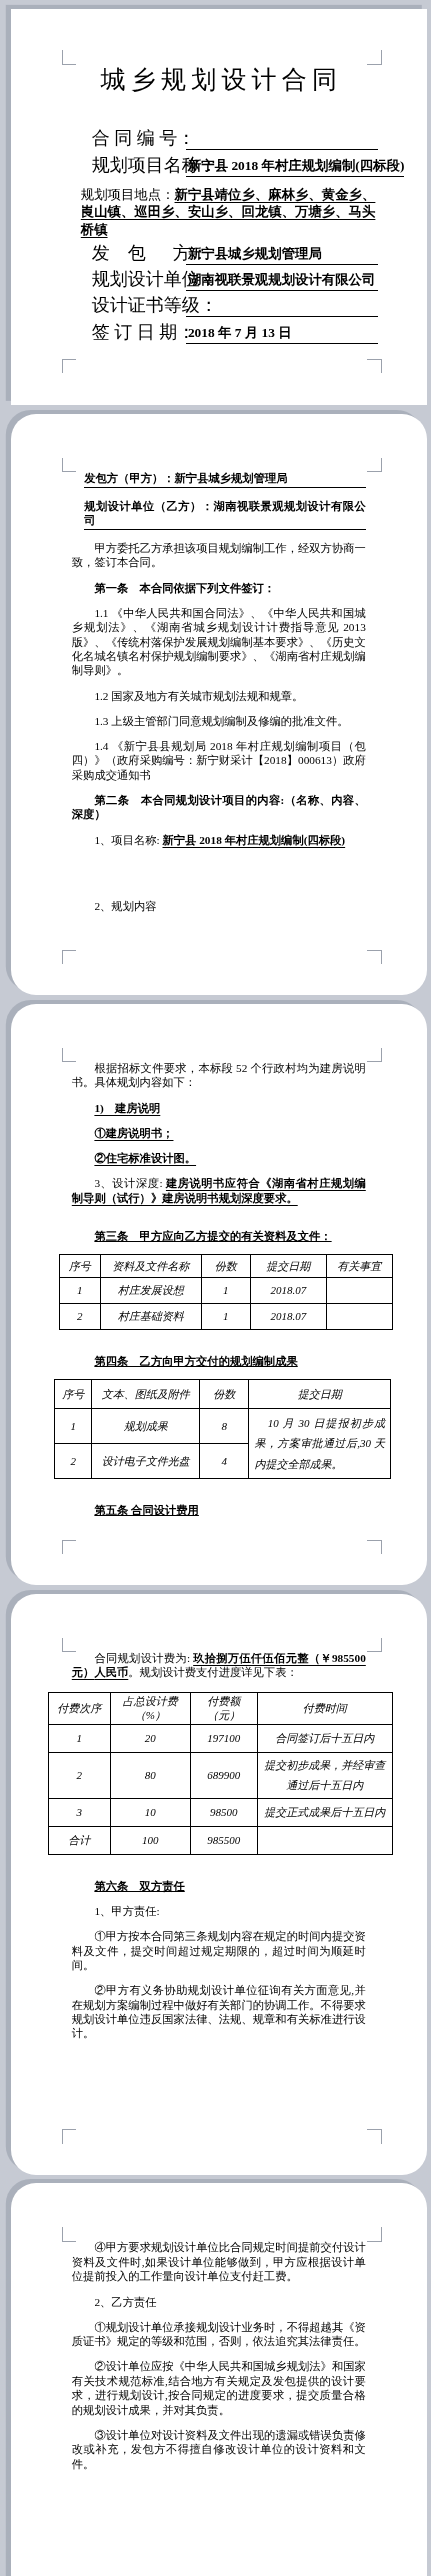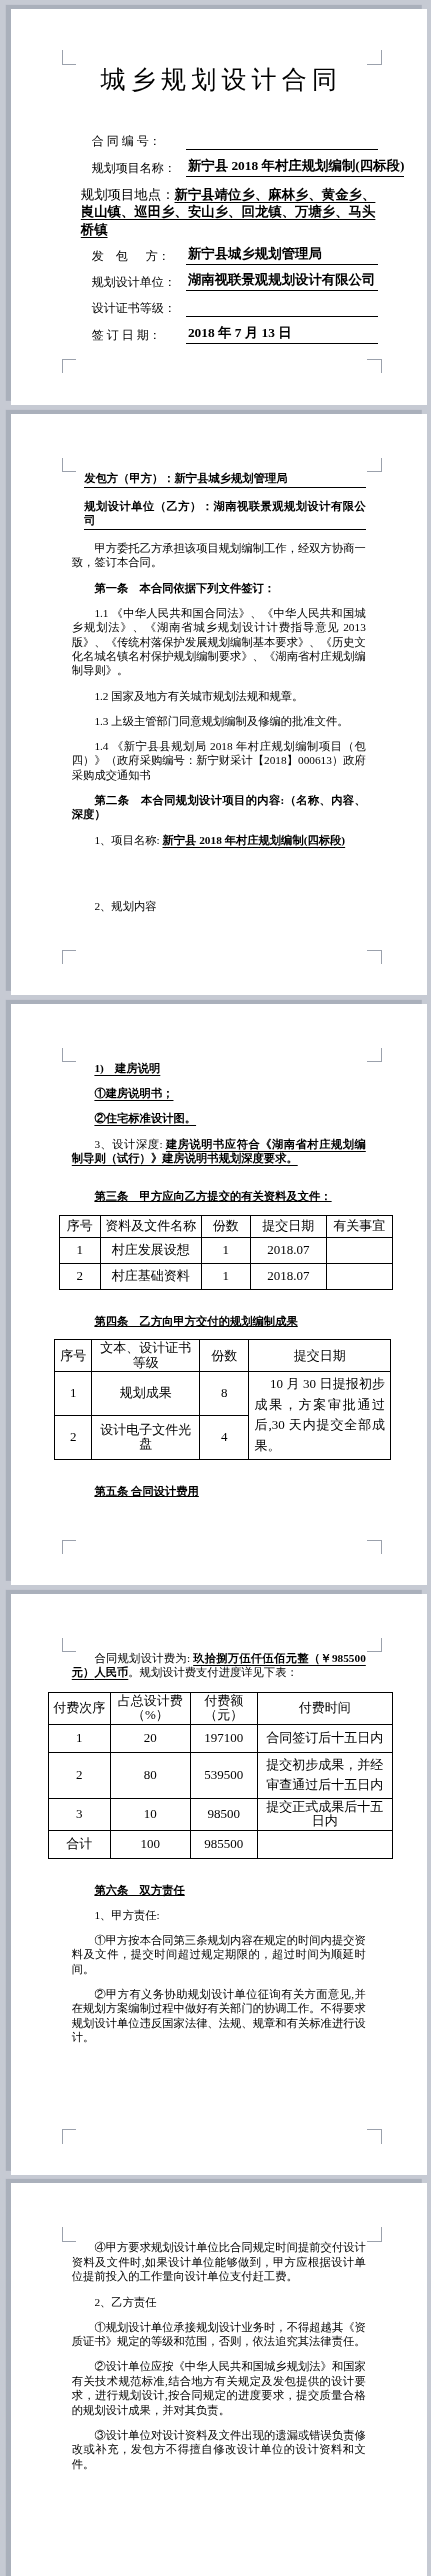"合 同 编 号：" .cover-label { font-size: 12px -> 18px }
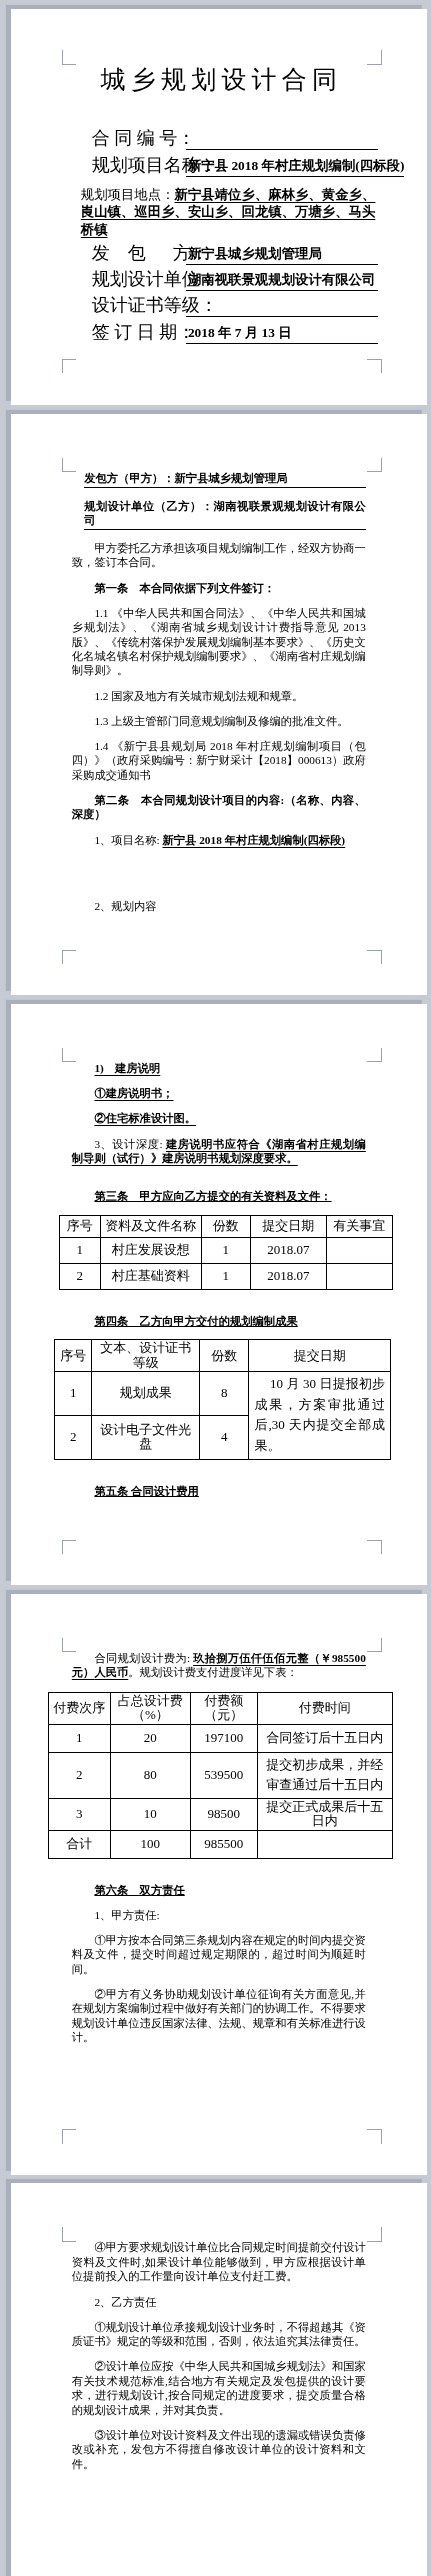"发包方（甲方）：新宁县城乡规划管理局" .pageN { border-radius: none -> 25px }
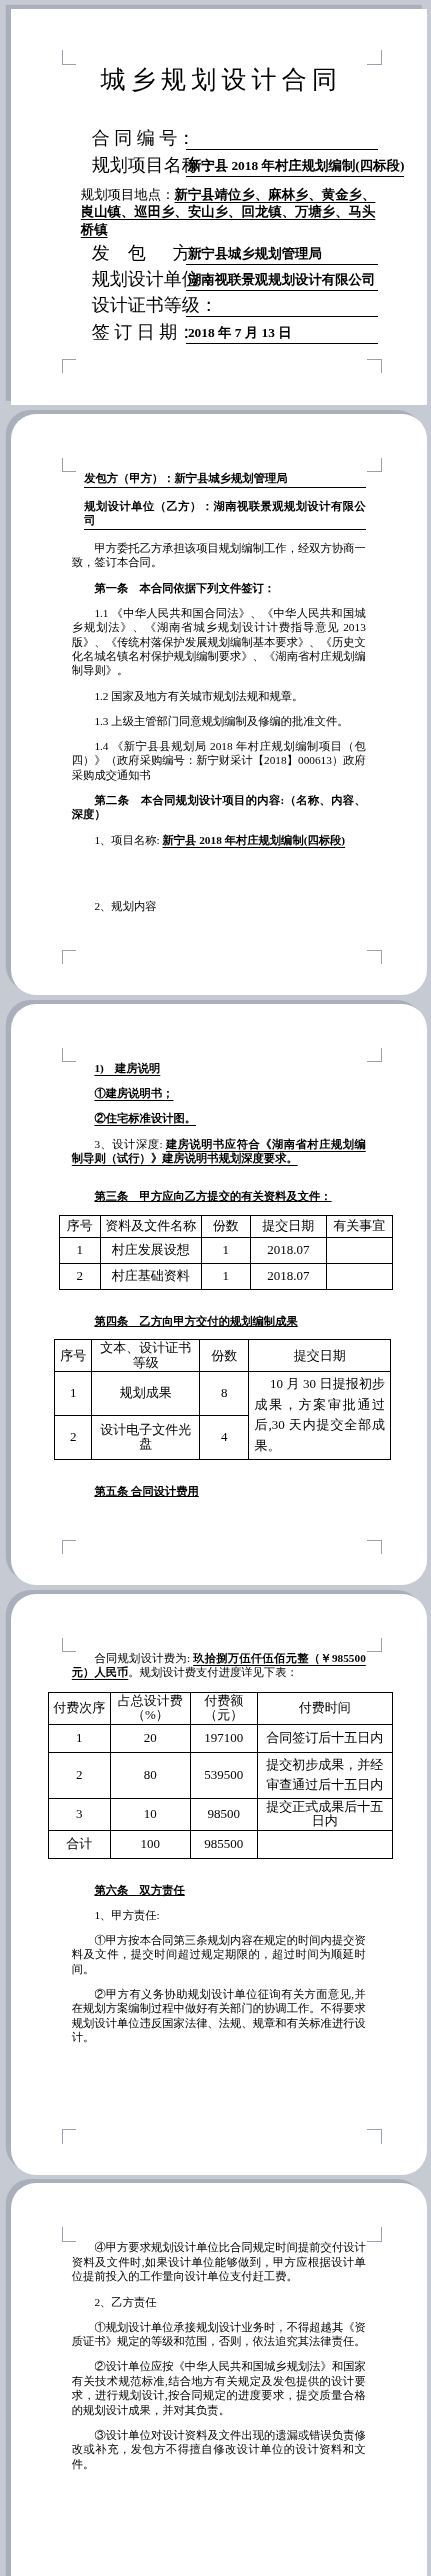"根据招标文件要求，本标段 52 个行政村均为建房说明书。具体规划内容如下：" p.para { html: none -> <p>根据招标文件要求，本标段 52 个行政村均为建房说明书。具体规划内容如下：</p> }
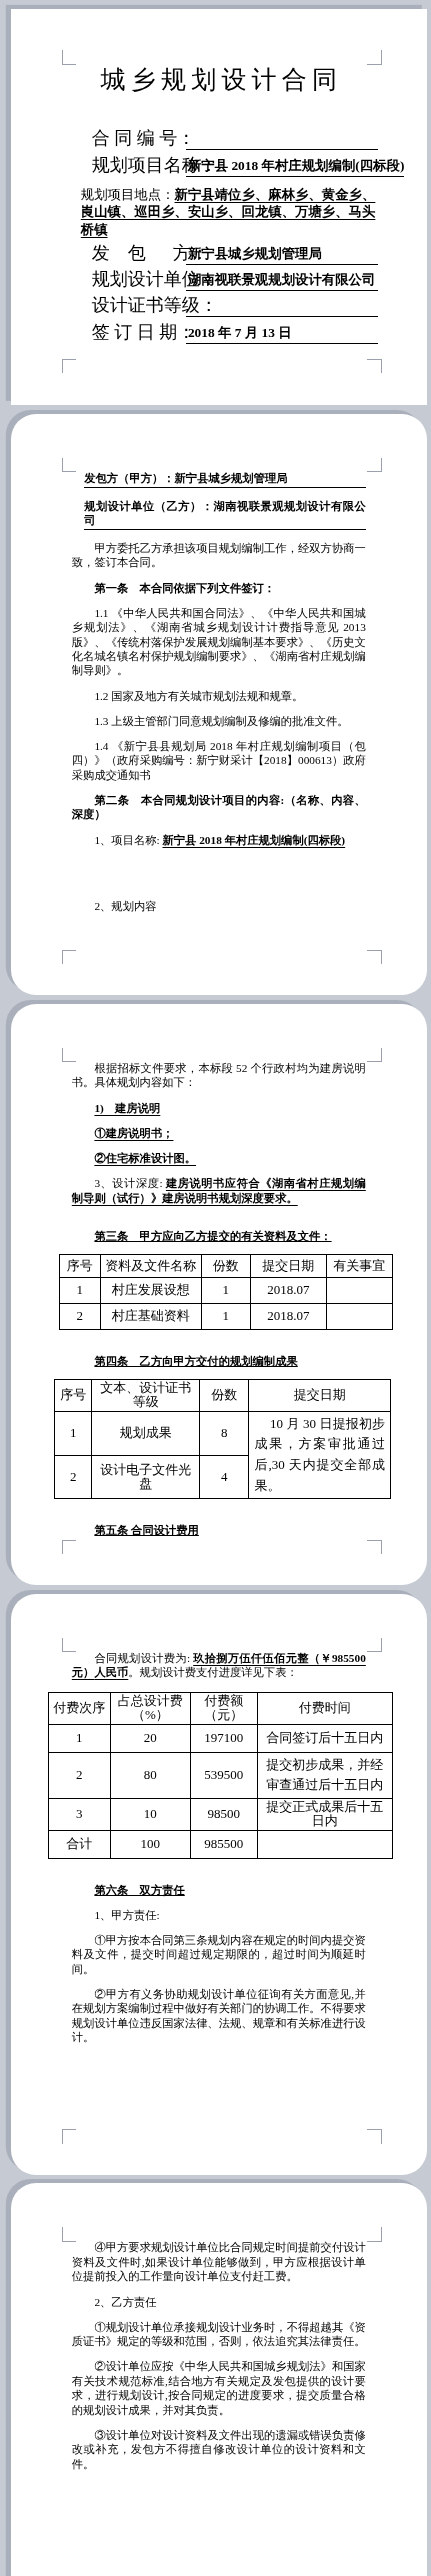"序号" table.tbl { font-size: 13px -> 11px; font-style: none -> italic }
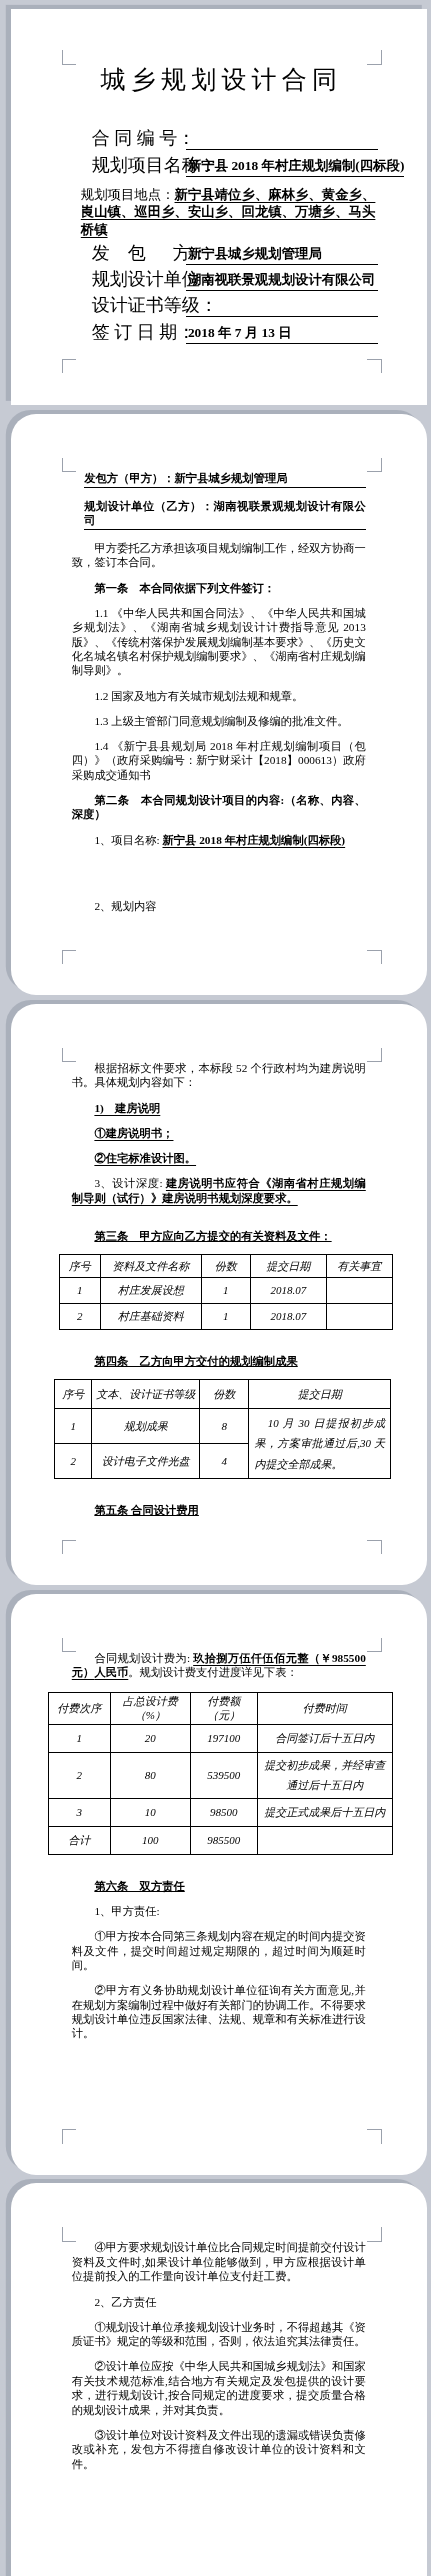"文本、设计证书等级" td { text: 设计证书等级 -> 图纸及附件 }
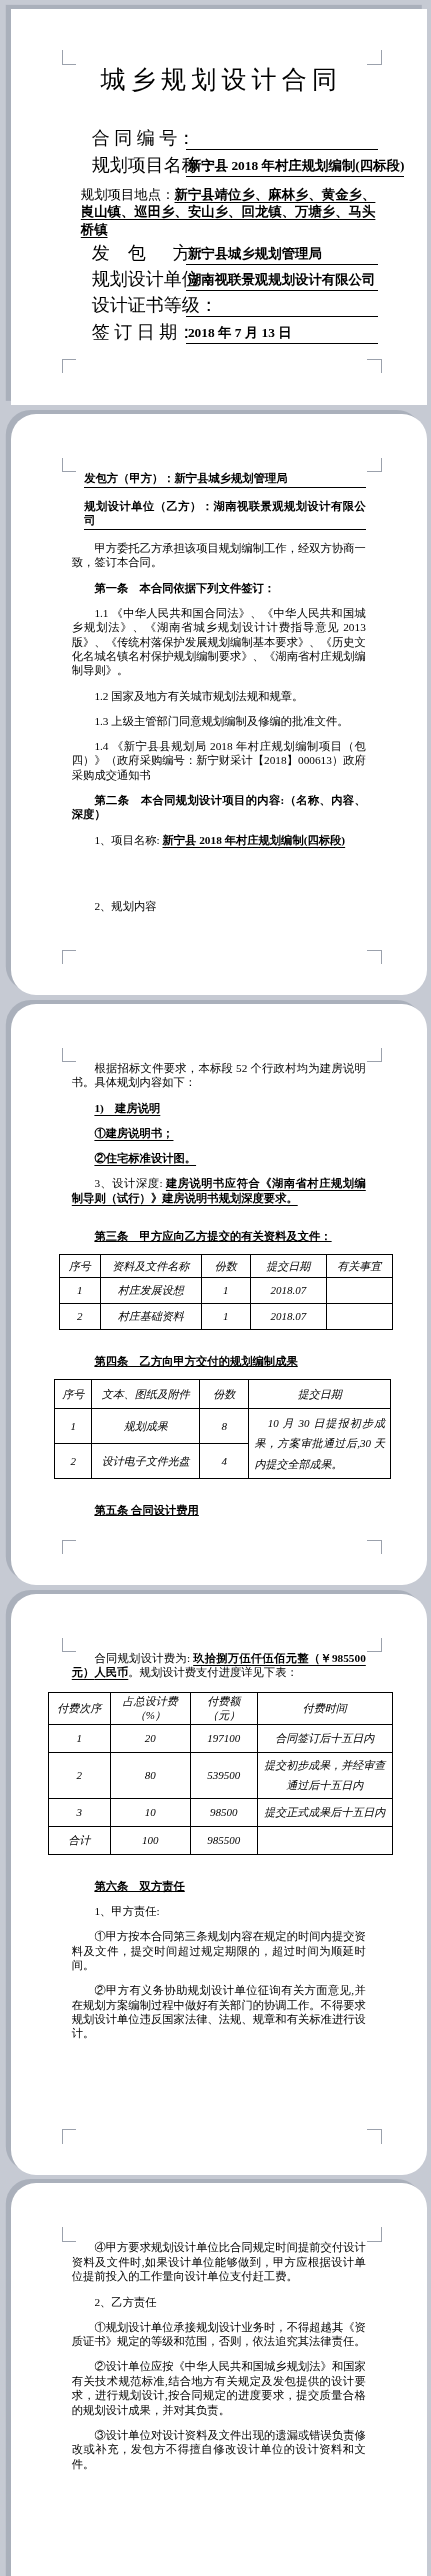"539500" td { text: 539500 -> 689900 }
